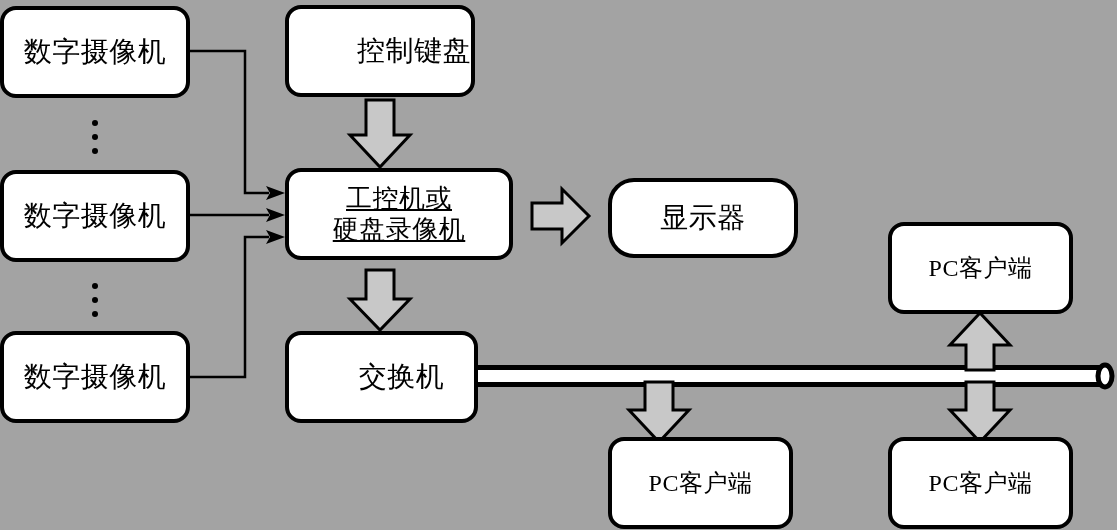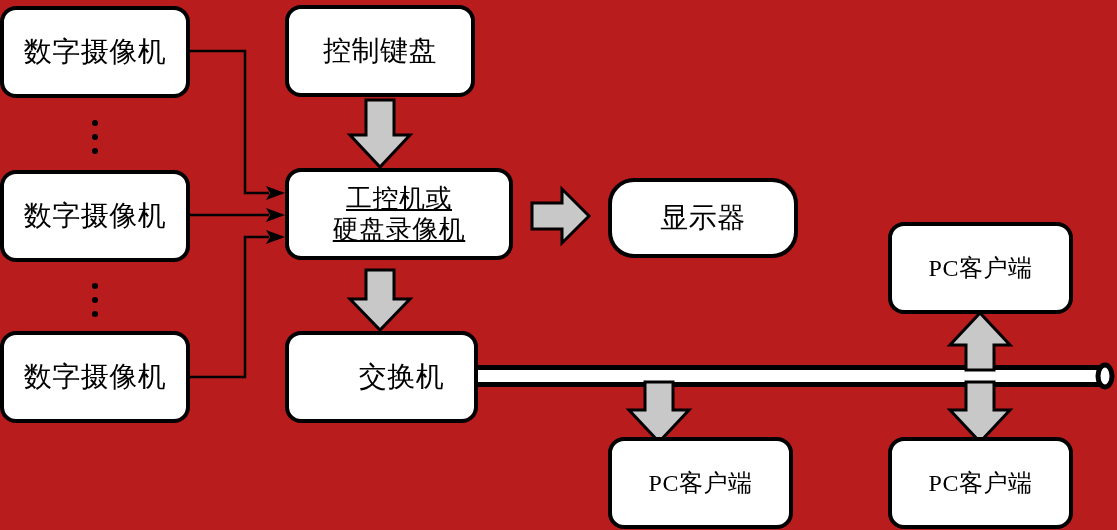"数字摄像机" #diagram-root { background: #b91c1c -> #a3a3a3 }
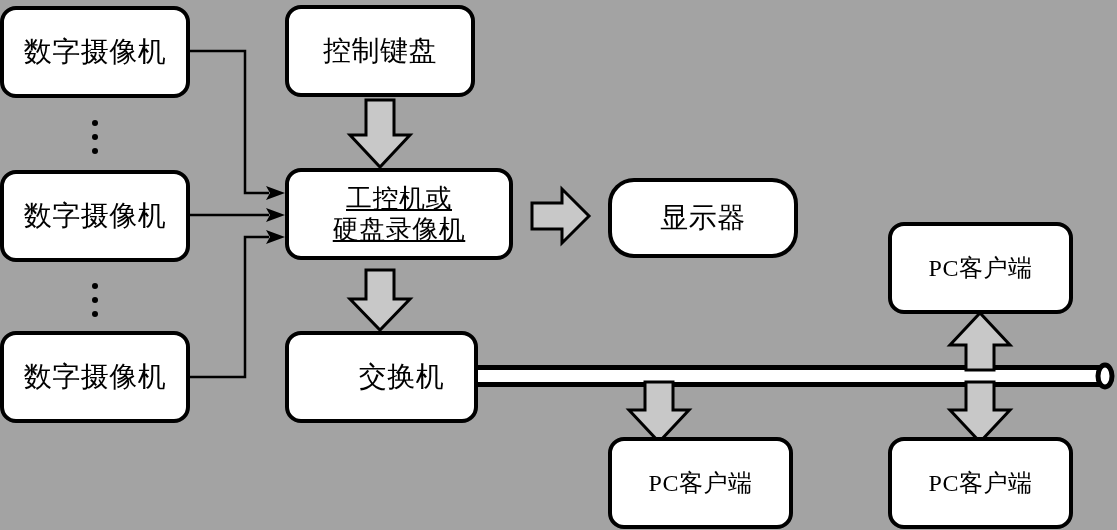"控制键盘" div.node-box { justify-content: none -> flex-end }
